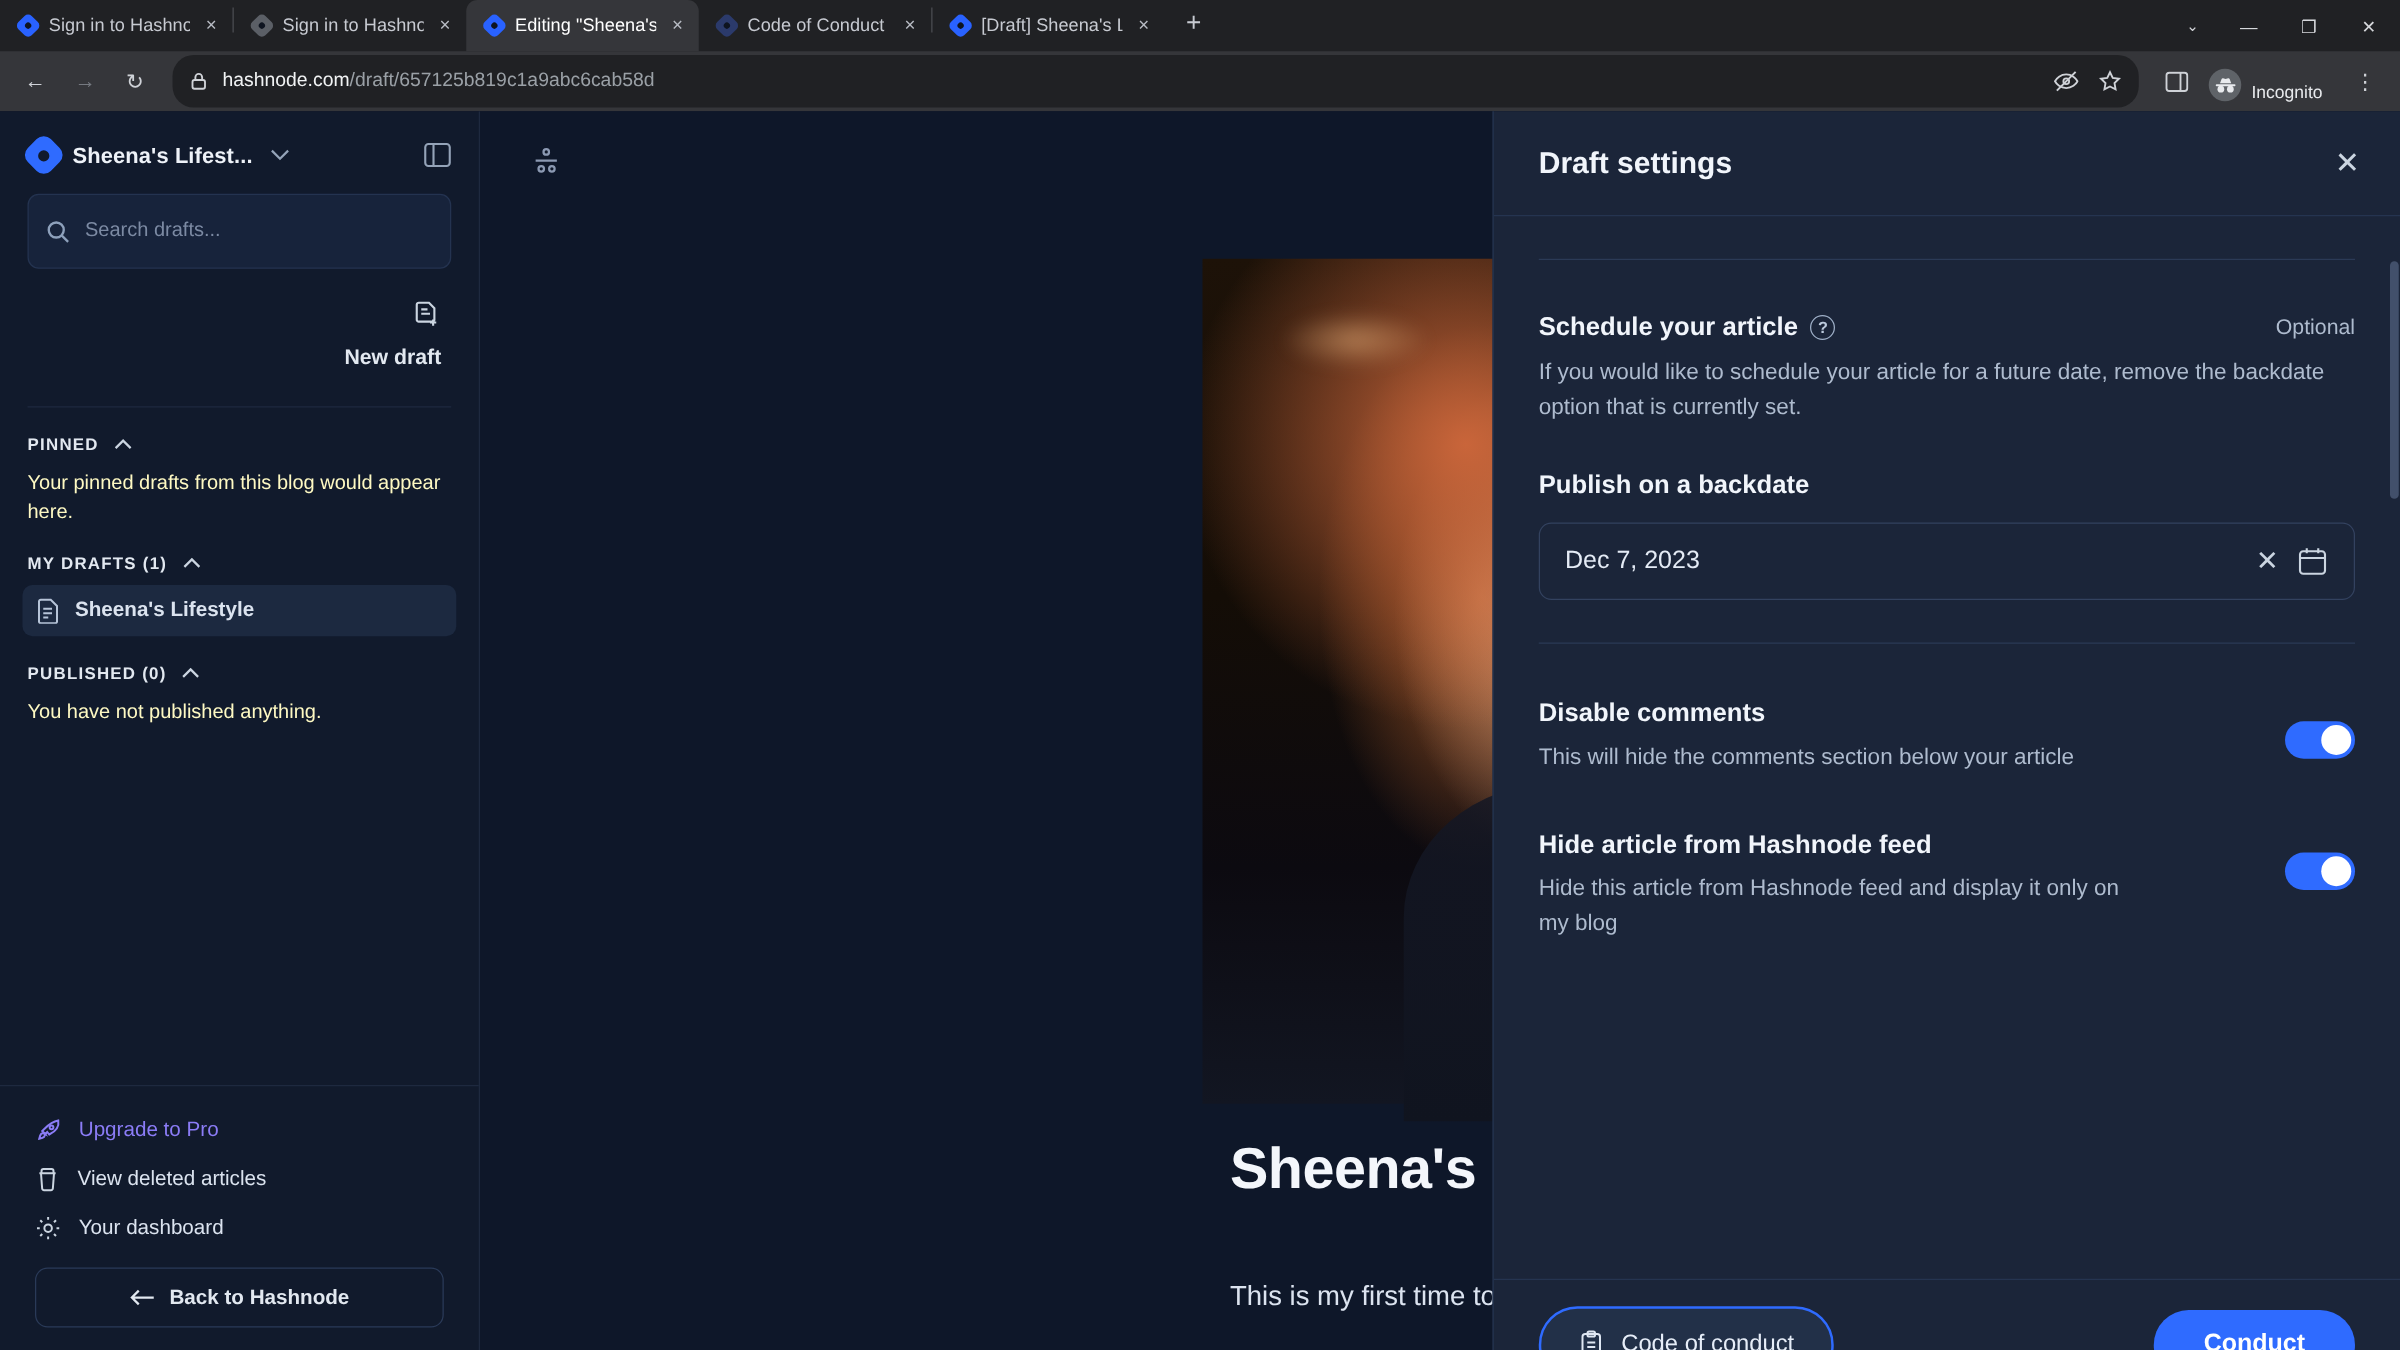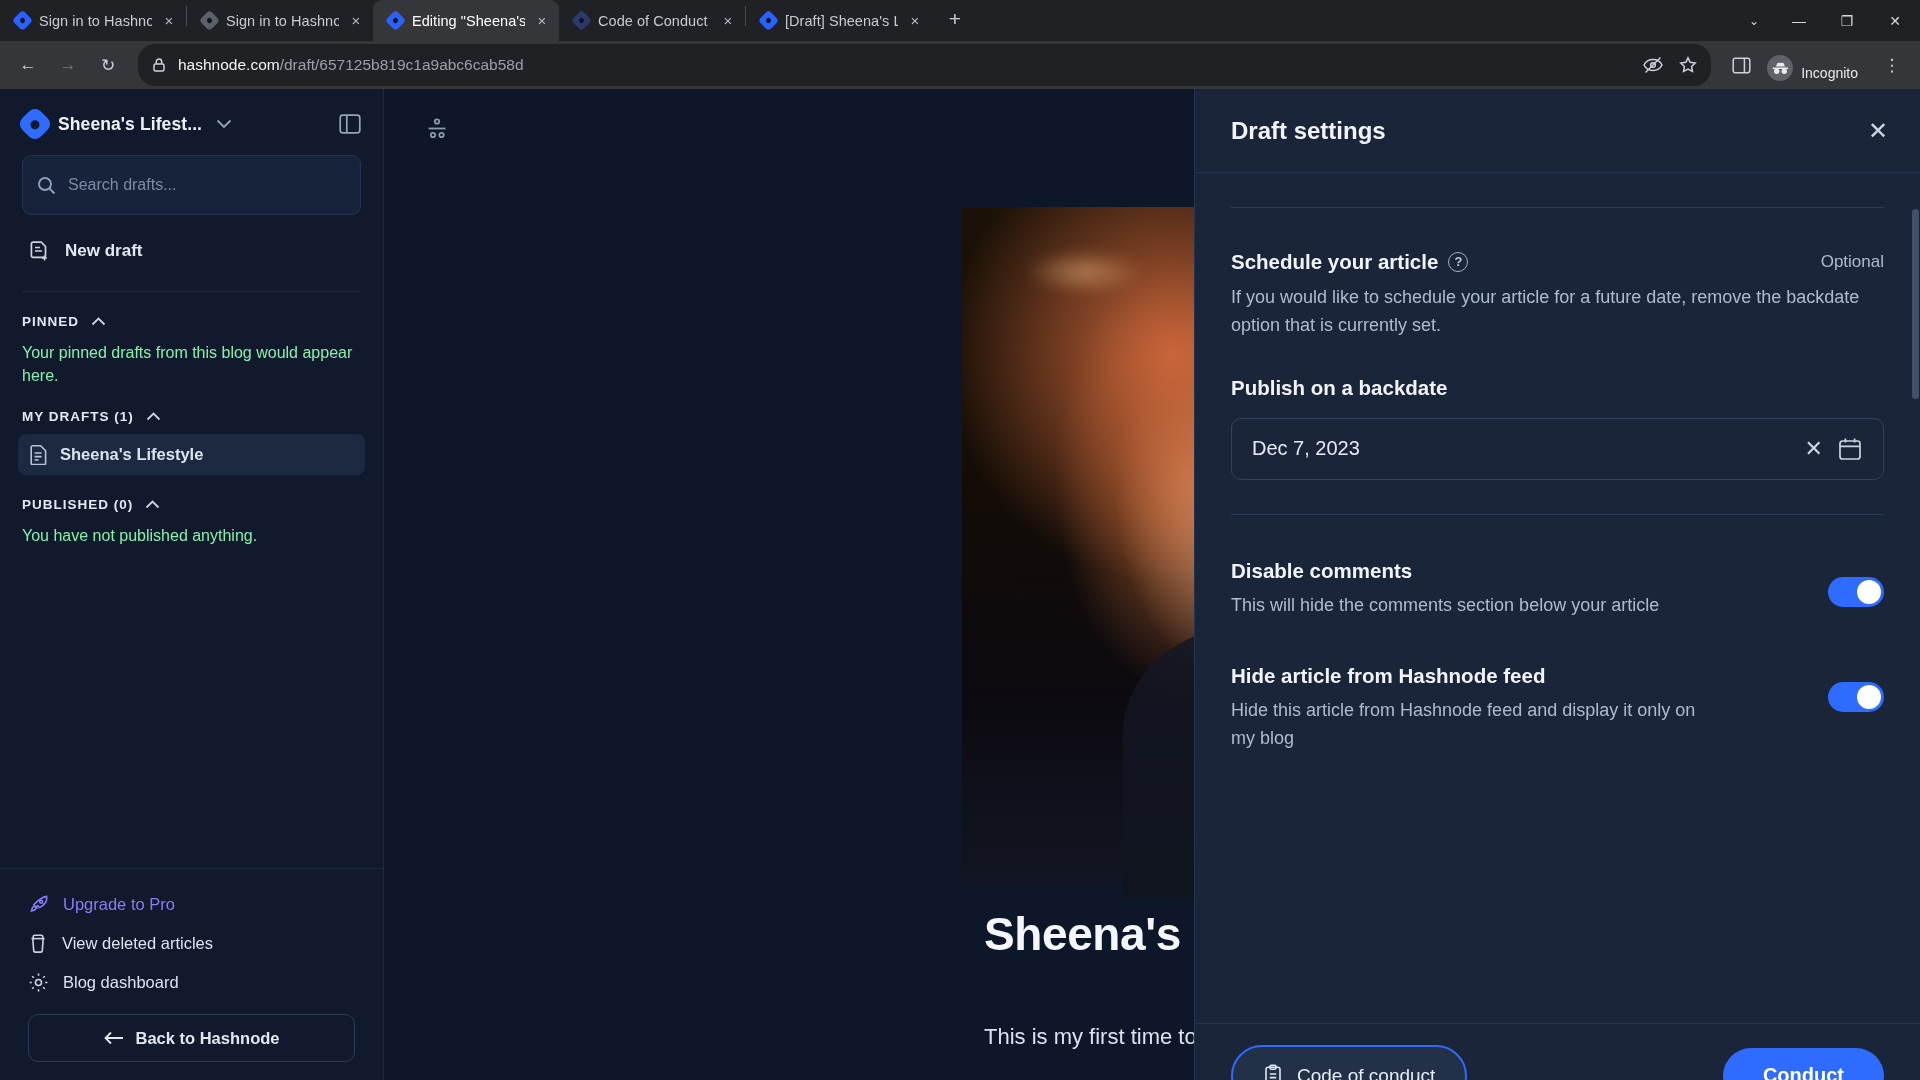"New draft" .sb-newdraft { align-items: center -> flex-end; flex-direction: none -> column }
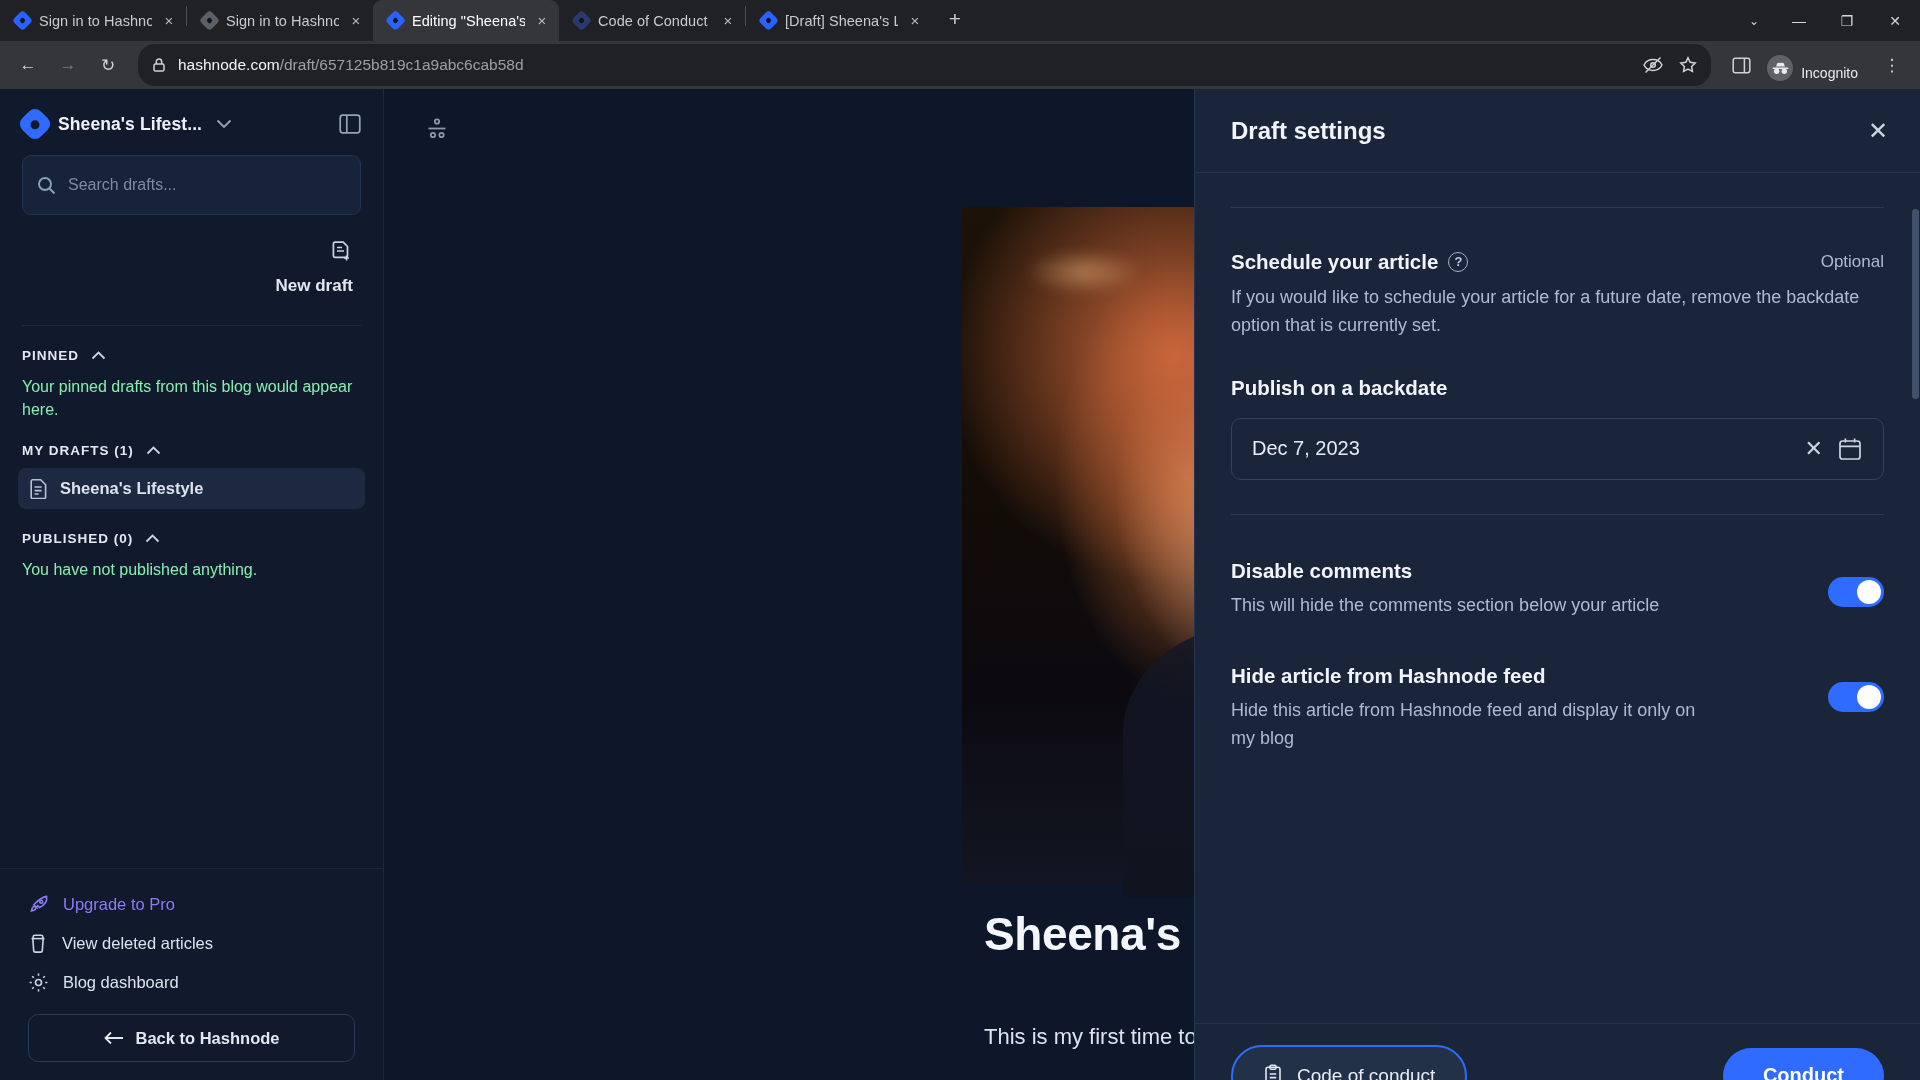"Your pinned drafts from this" .sb-empty { color: #86efac -> #fef9c3 }
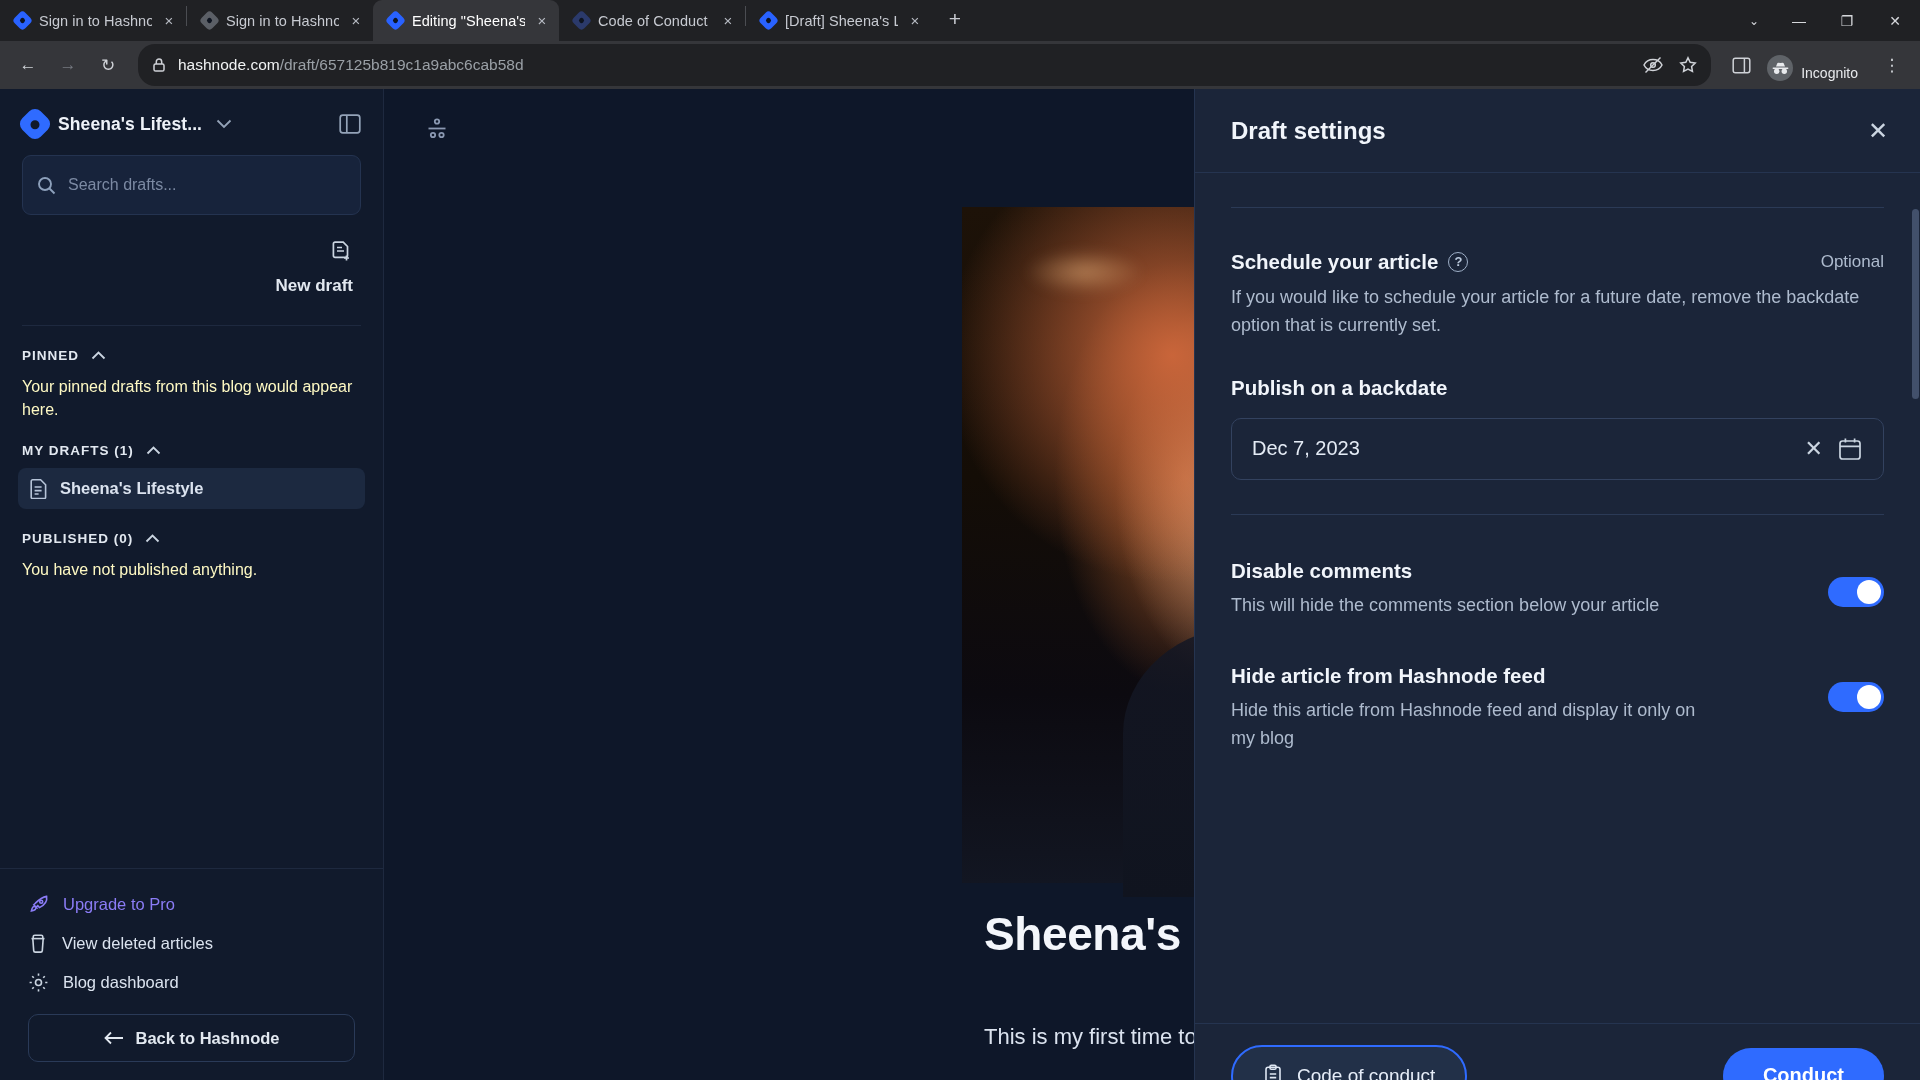"Blog dashboard" span { text: Blog -> Your }
